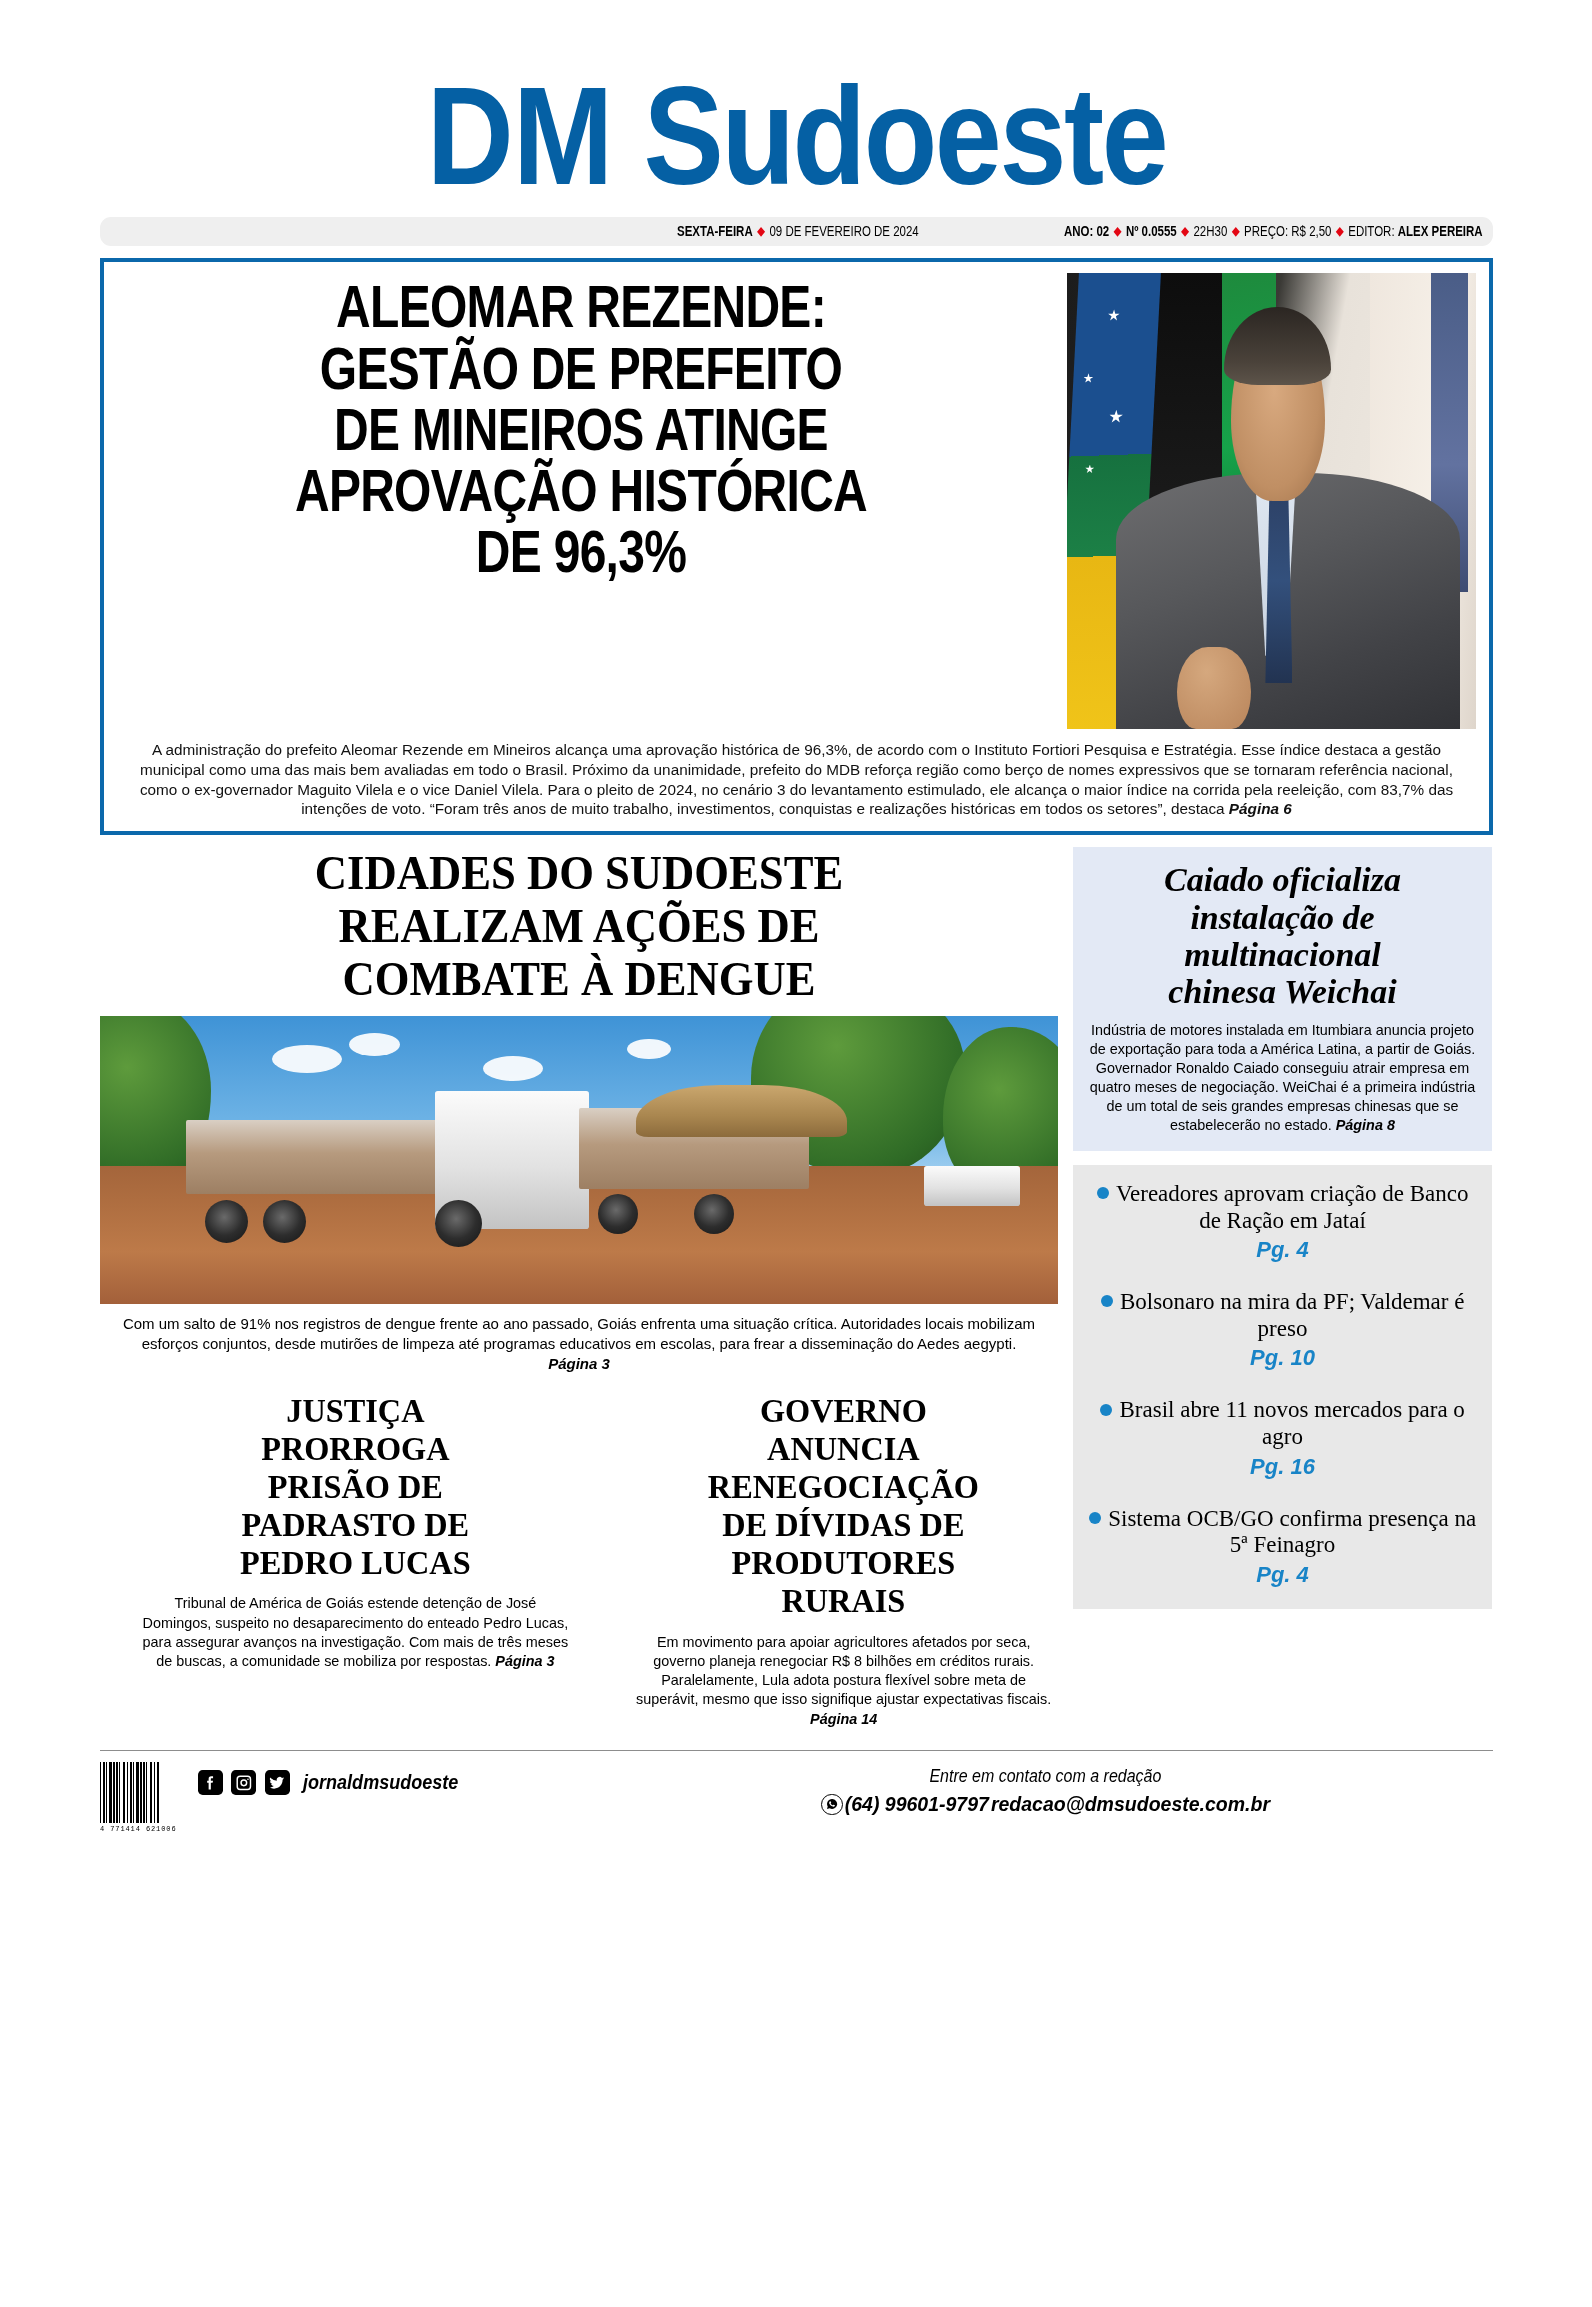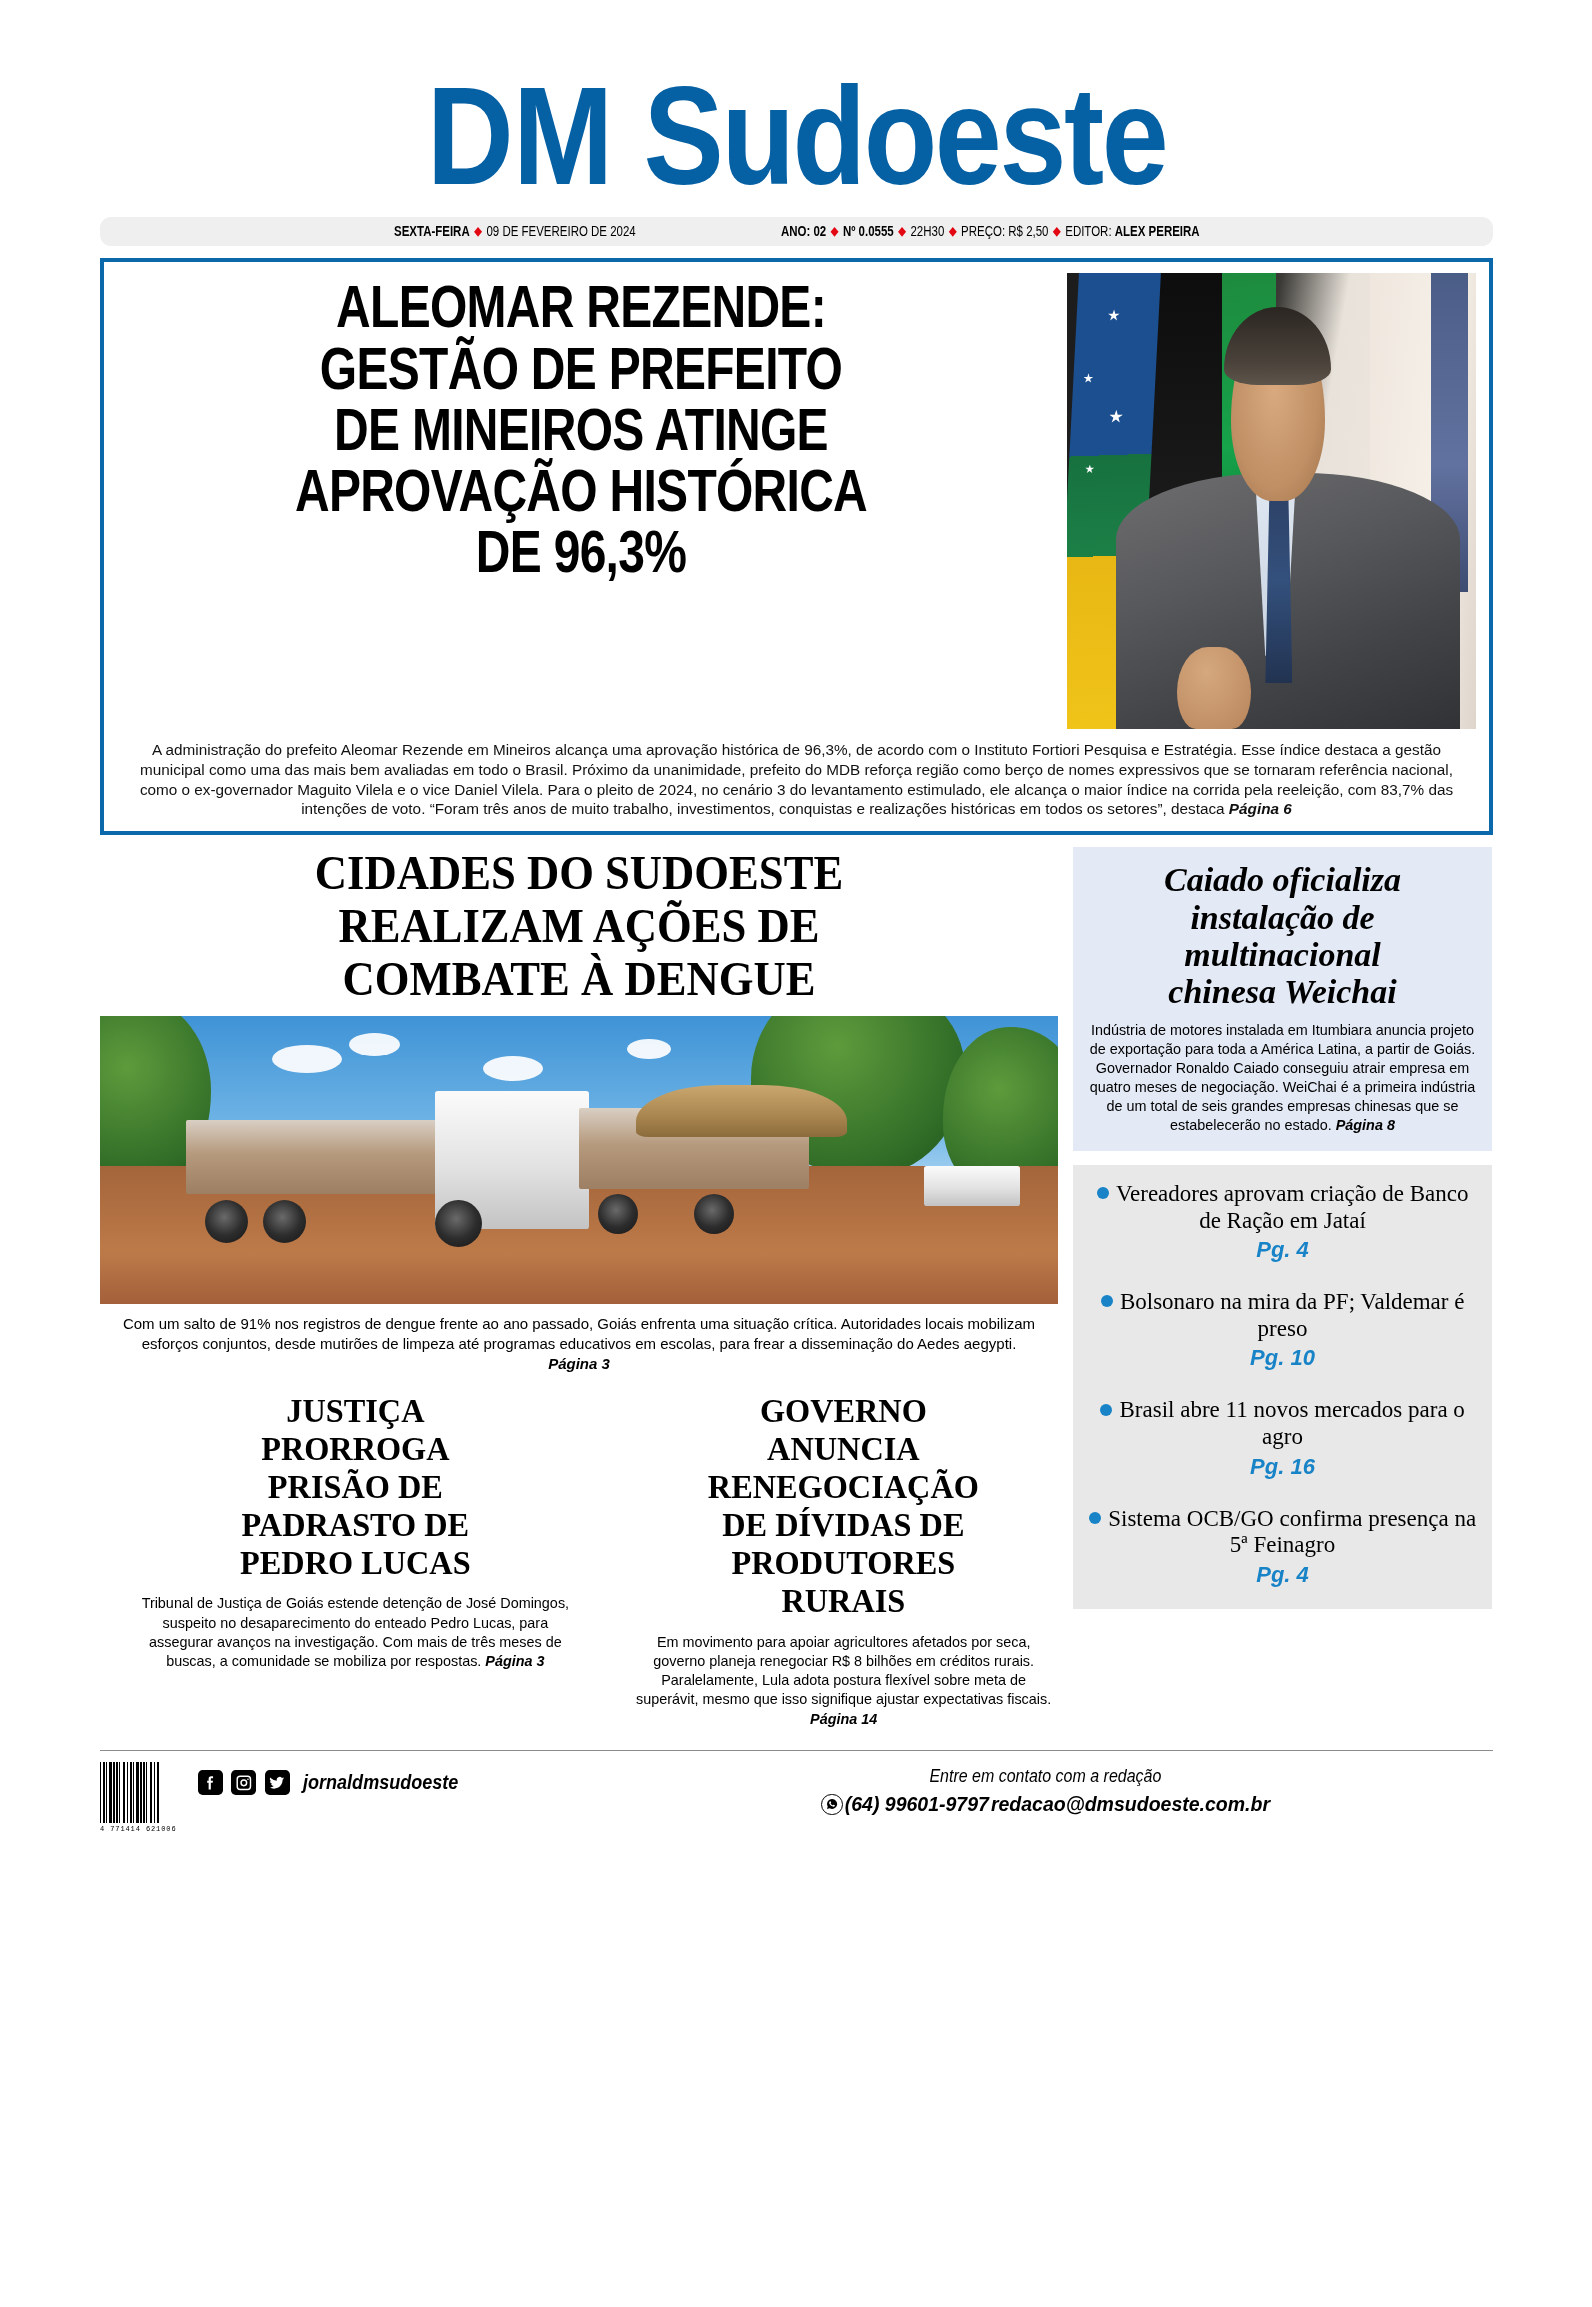"SEXTA-FEIRA" .datebar { justify-content: center -> flex-end }
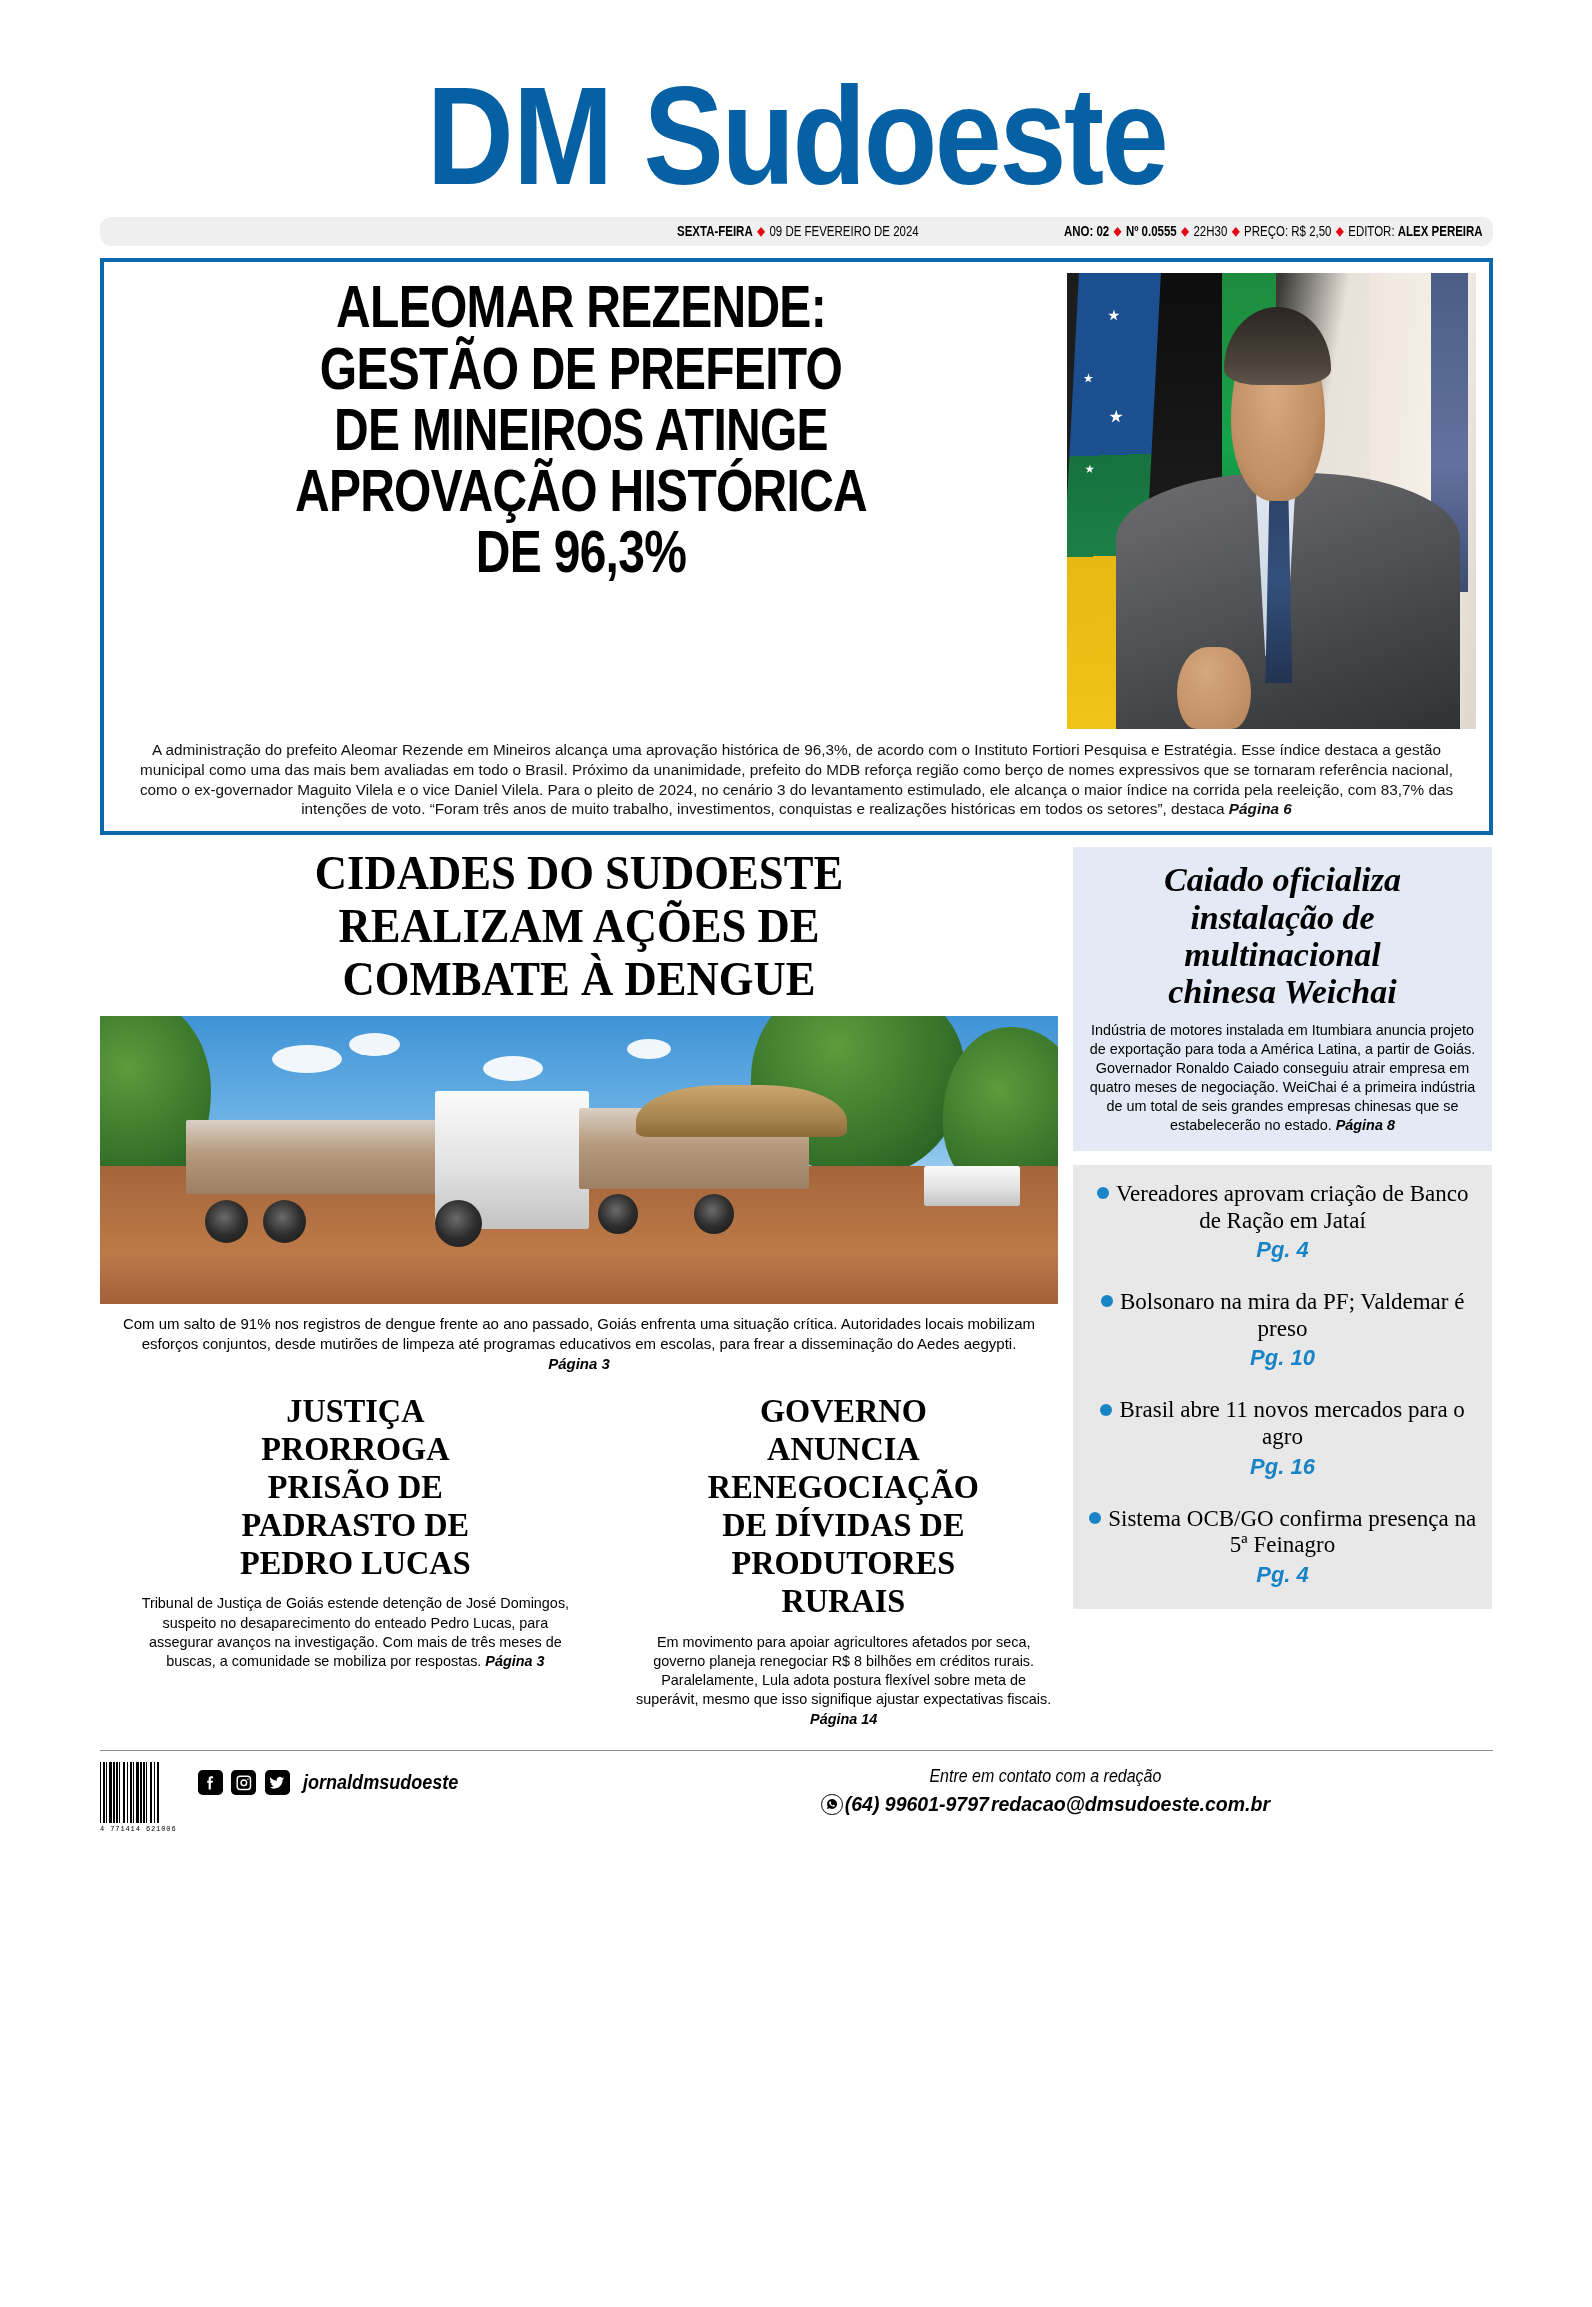"Tribunal de Justiça de Goiás" span { text: Justiça -> América }
